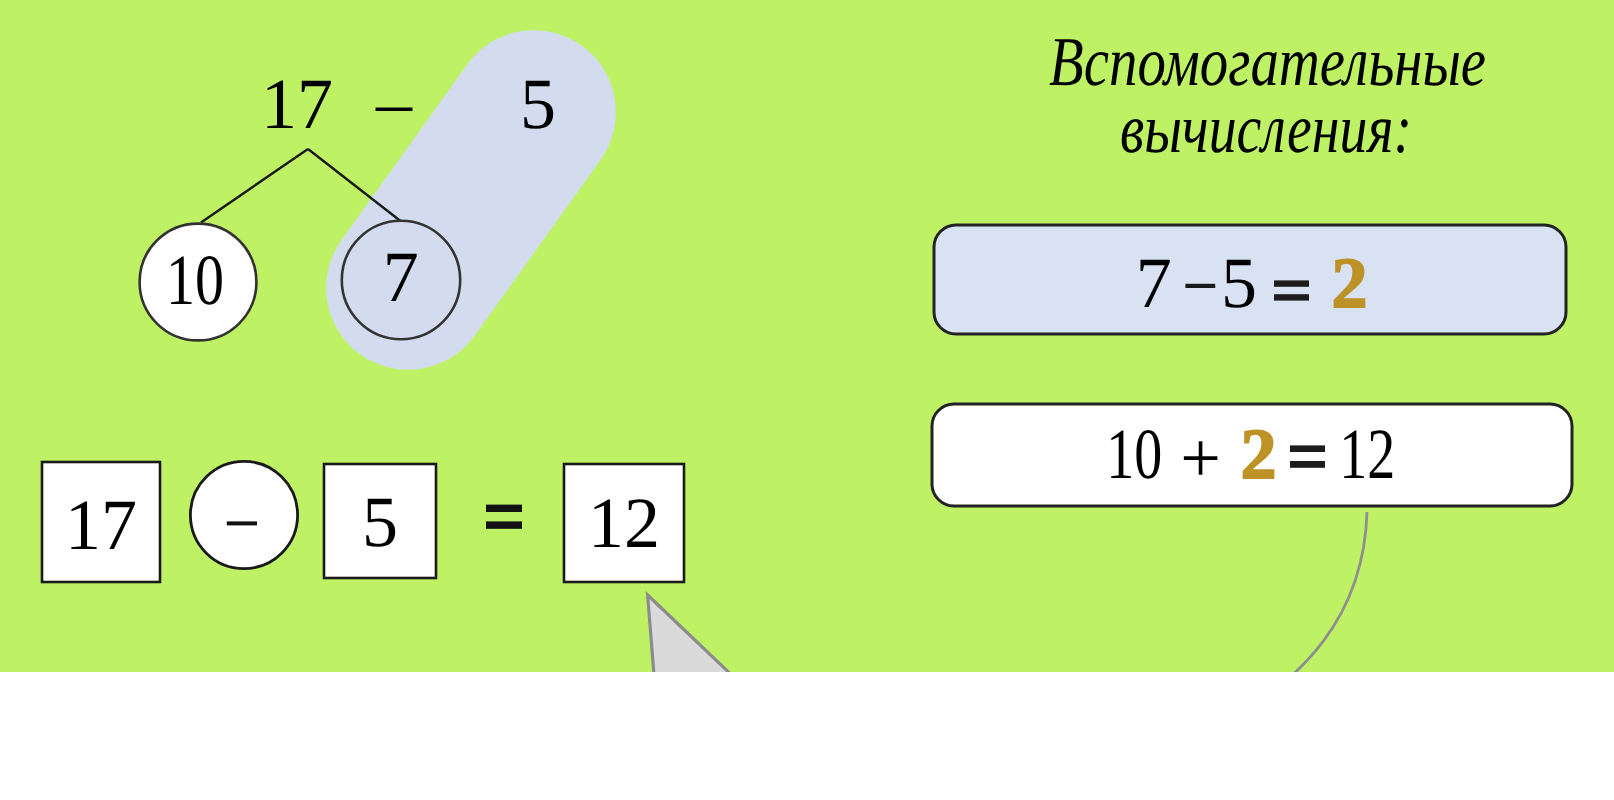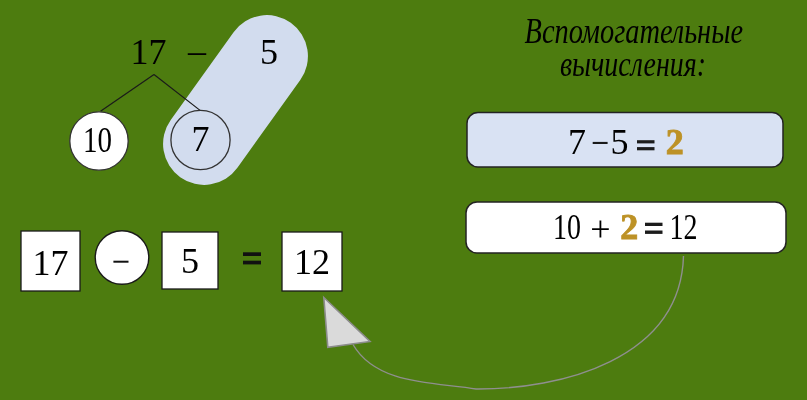"17" #stage { background: #4d7c0f -> #bef264; height: 400px -> 336px }
